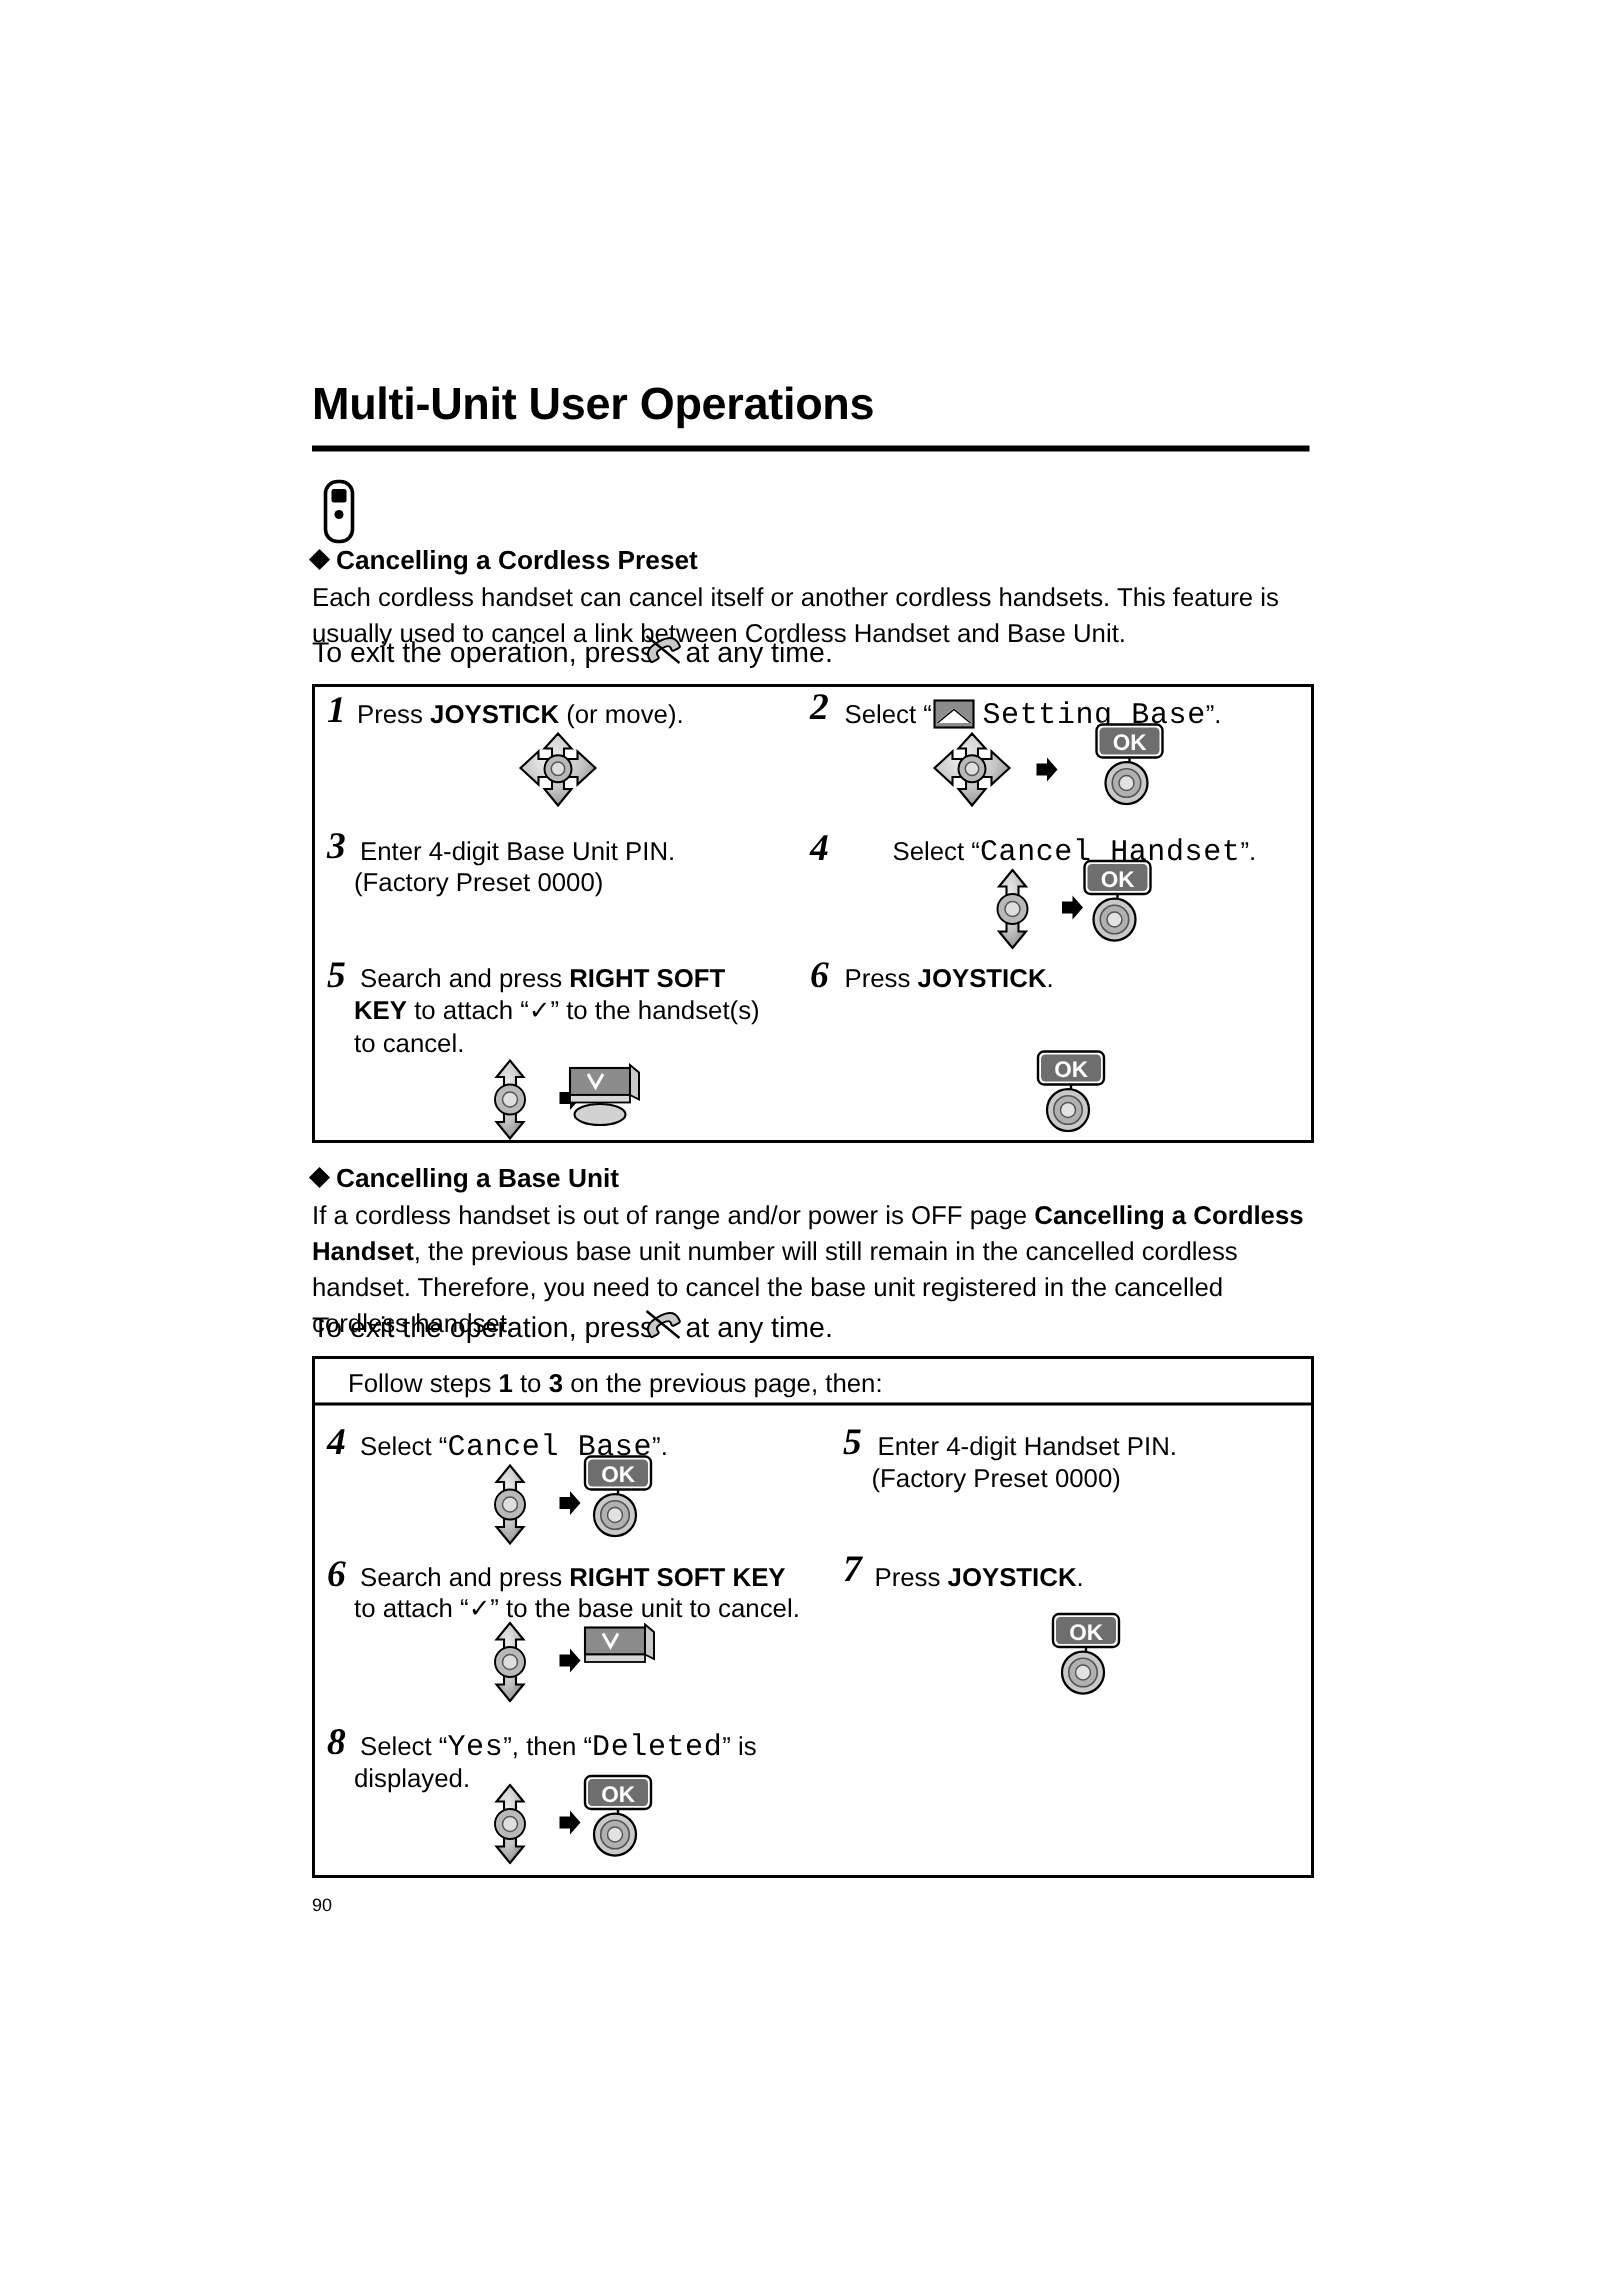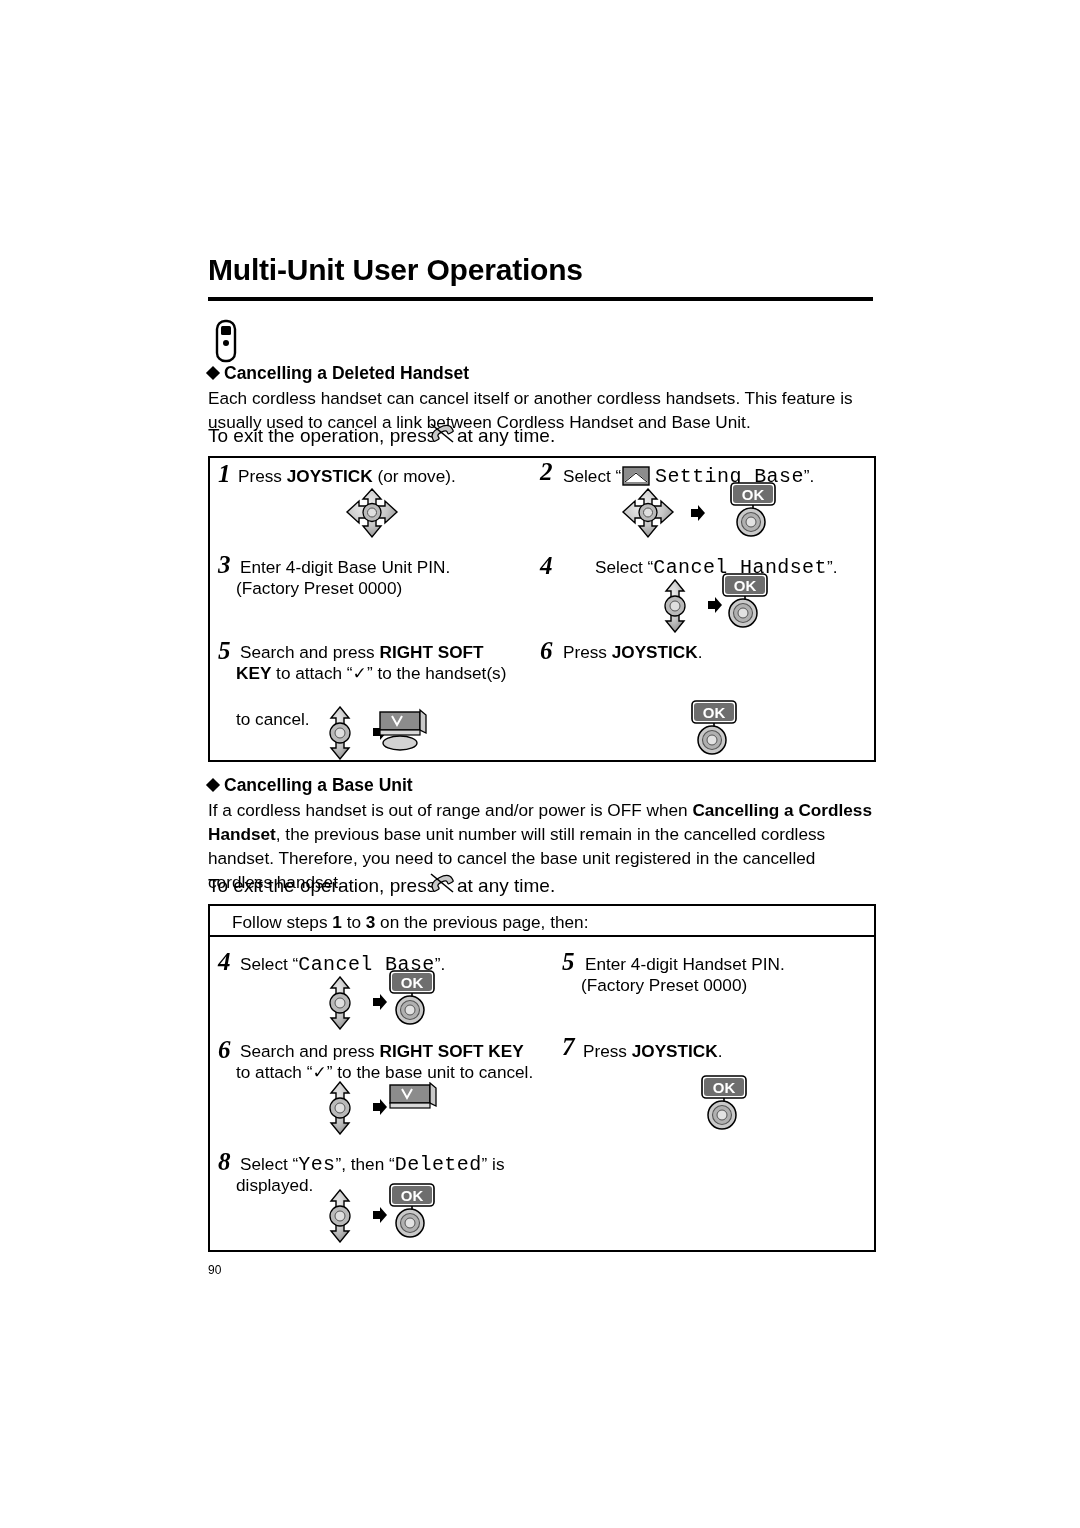"Deleted Handset" span.light { text: Deleted Handset -> Cordless Preset }
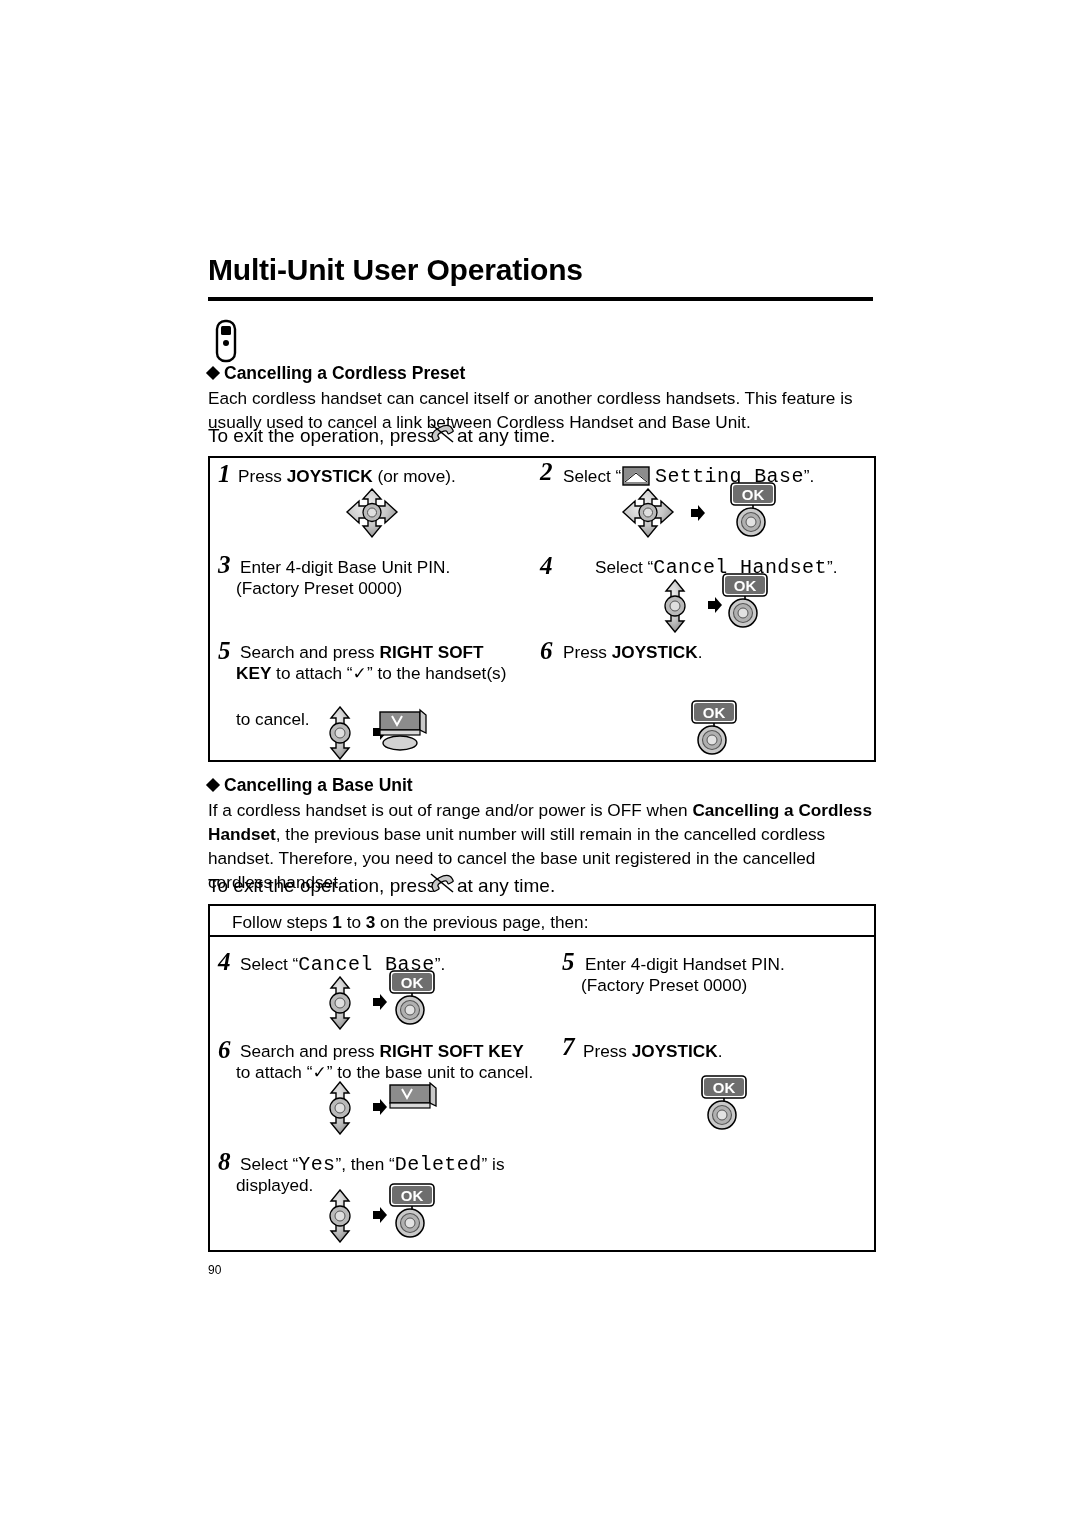"to cancel." div.steptext { margin-top: 24px -> none }
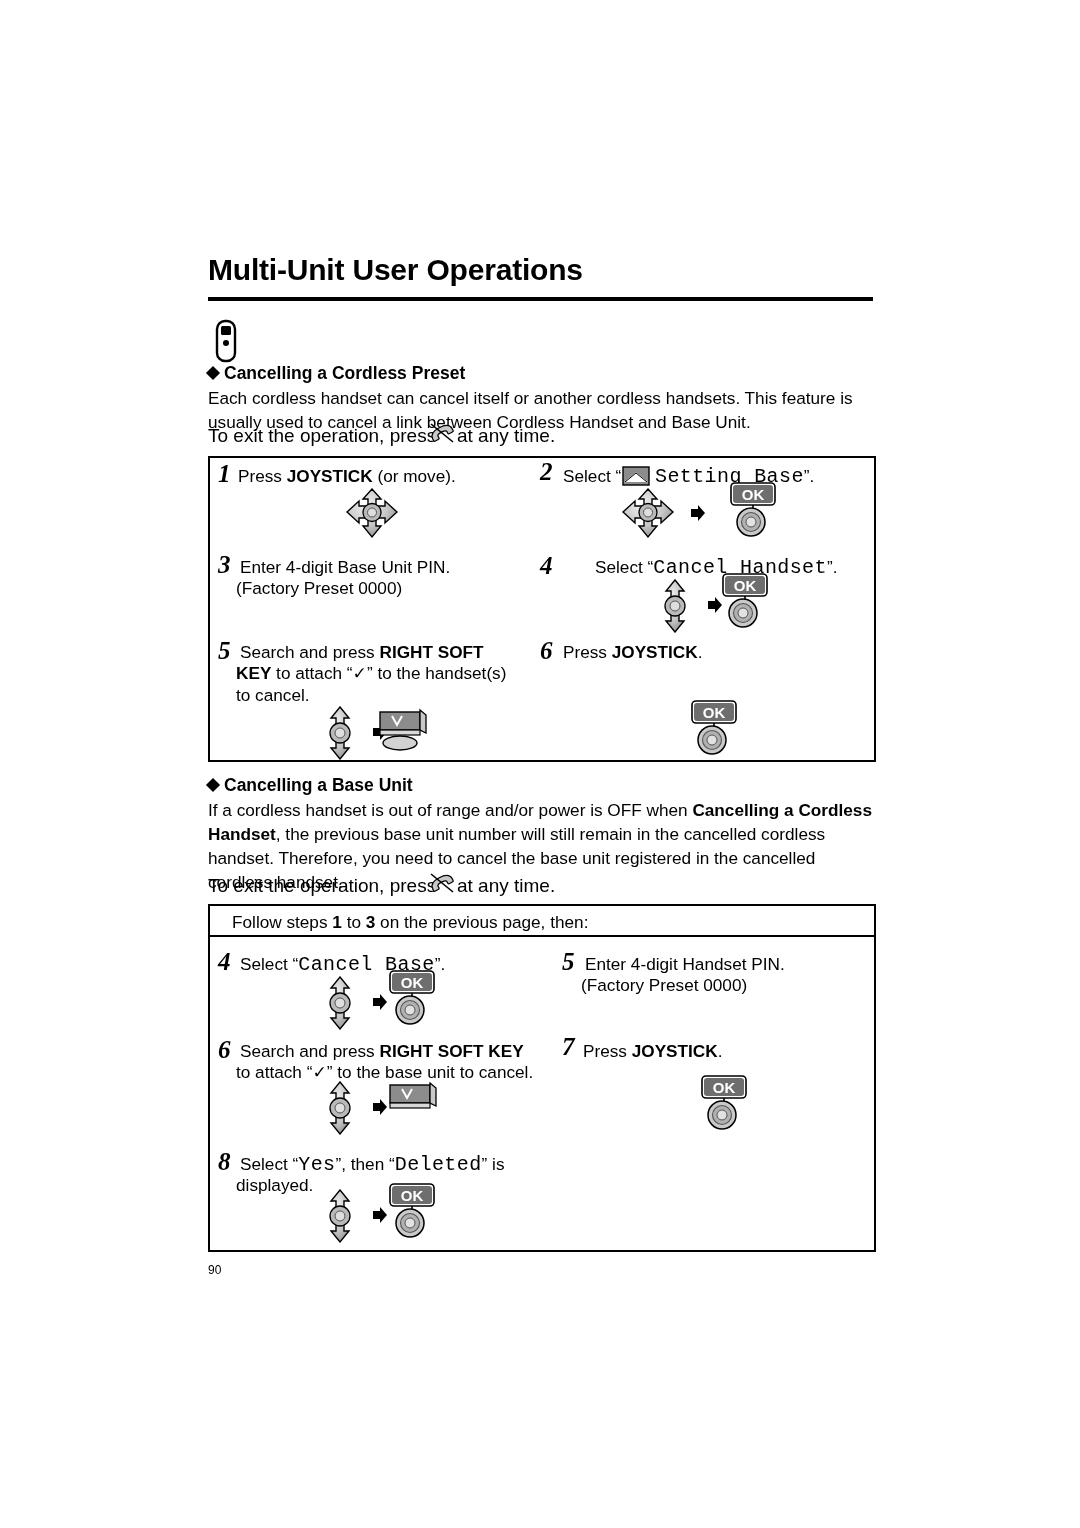"If a cordless handset is" span { text: when -> page }
